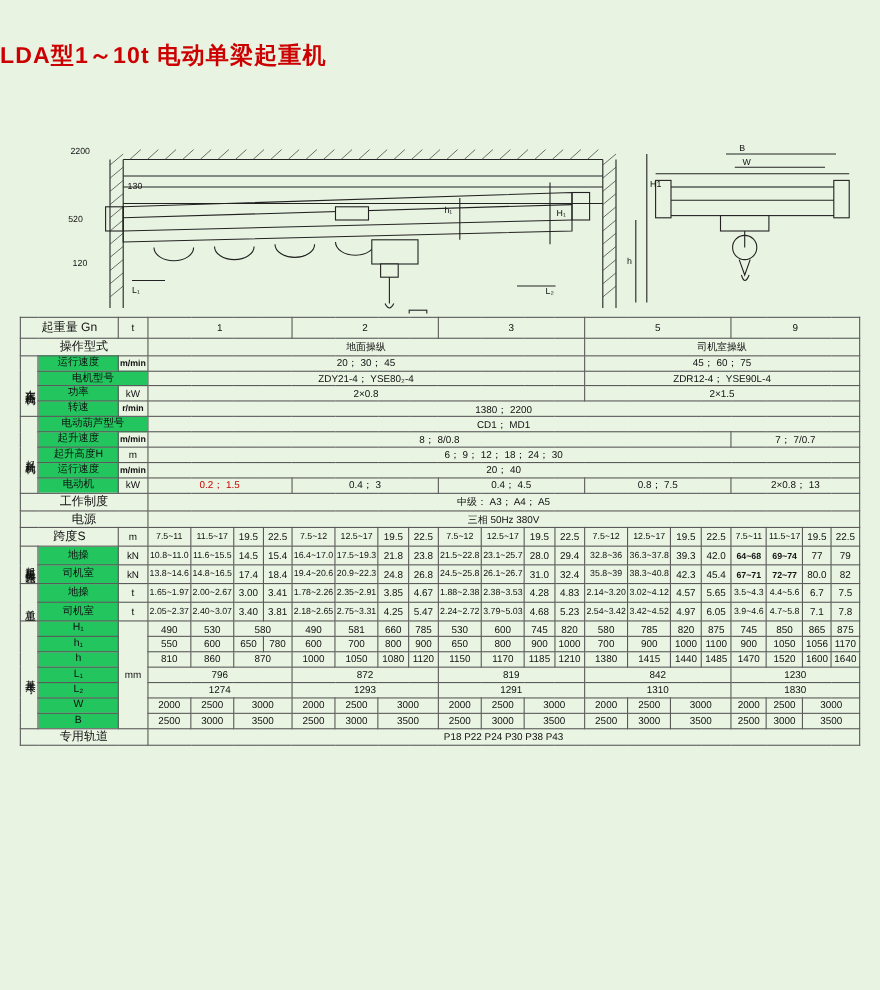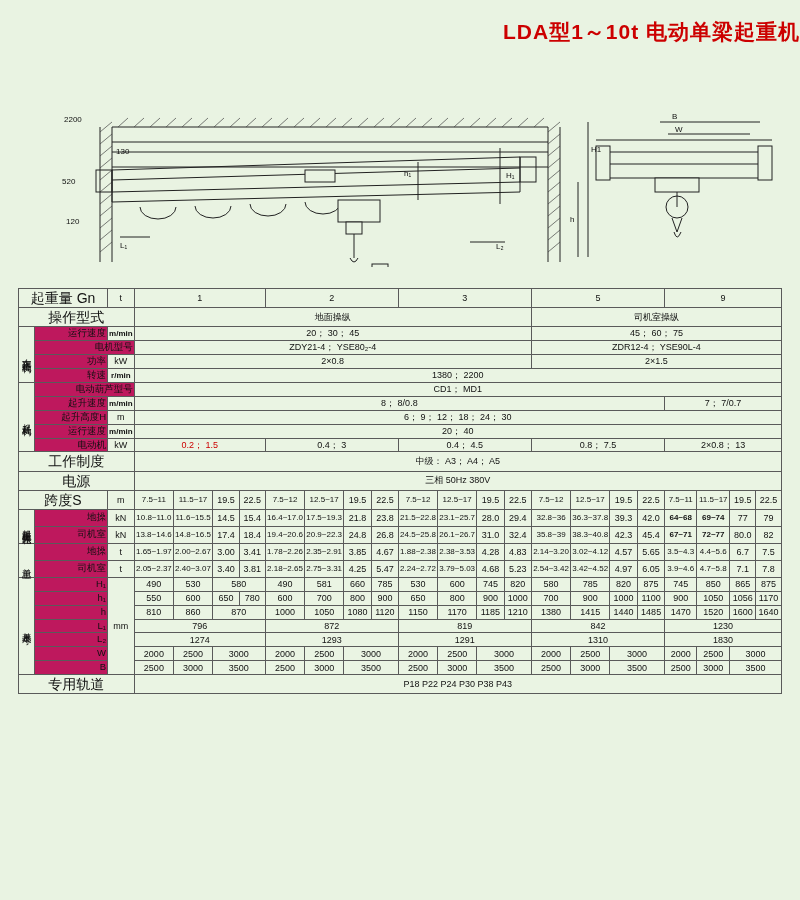"LDA型1～10t 电动单梁起重机" .title { padding-top: 18px -> 36px; text-align: right -> left }
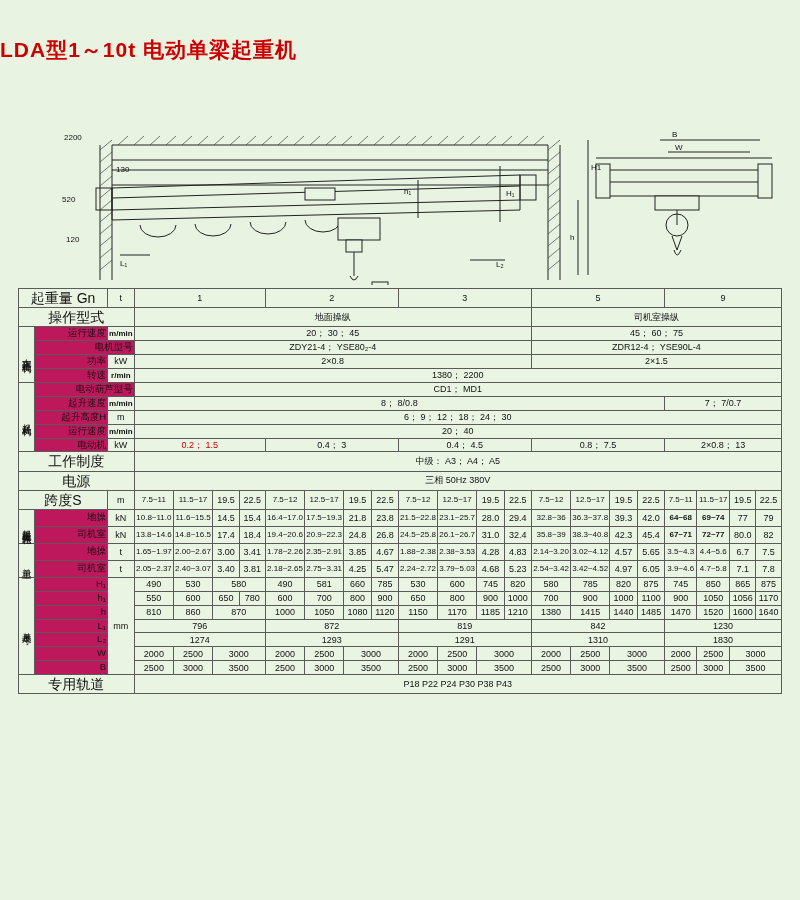"起重量 Gn" td.lbl { font-size: 14px -> 11px }
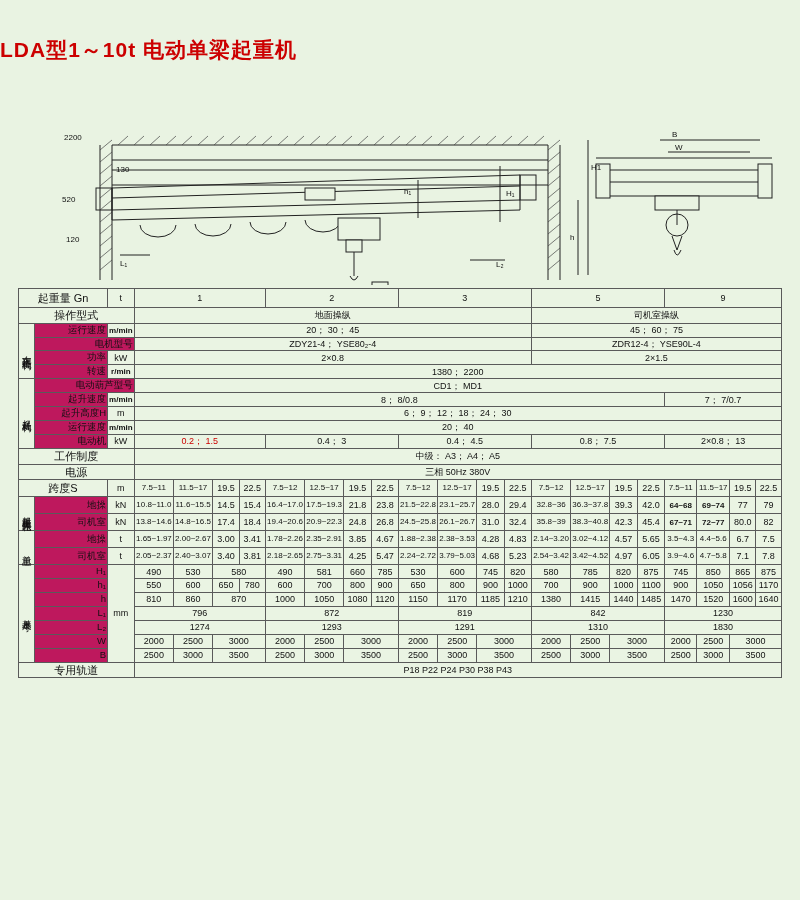"运行速度" td.rowhead { background: #be185d -> #22c55e; text-align: right -> none }
